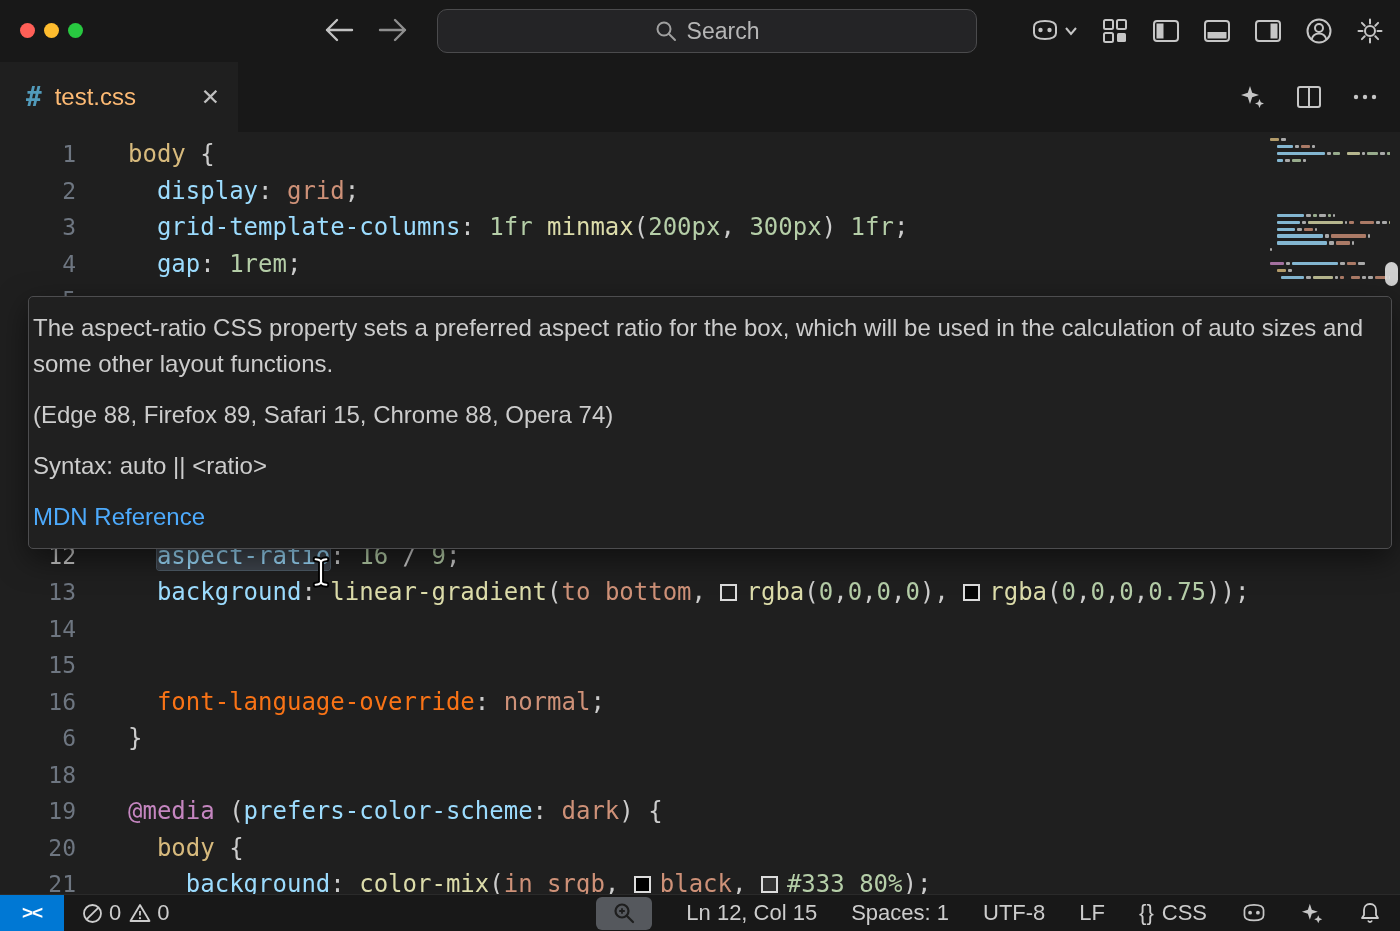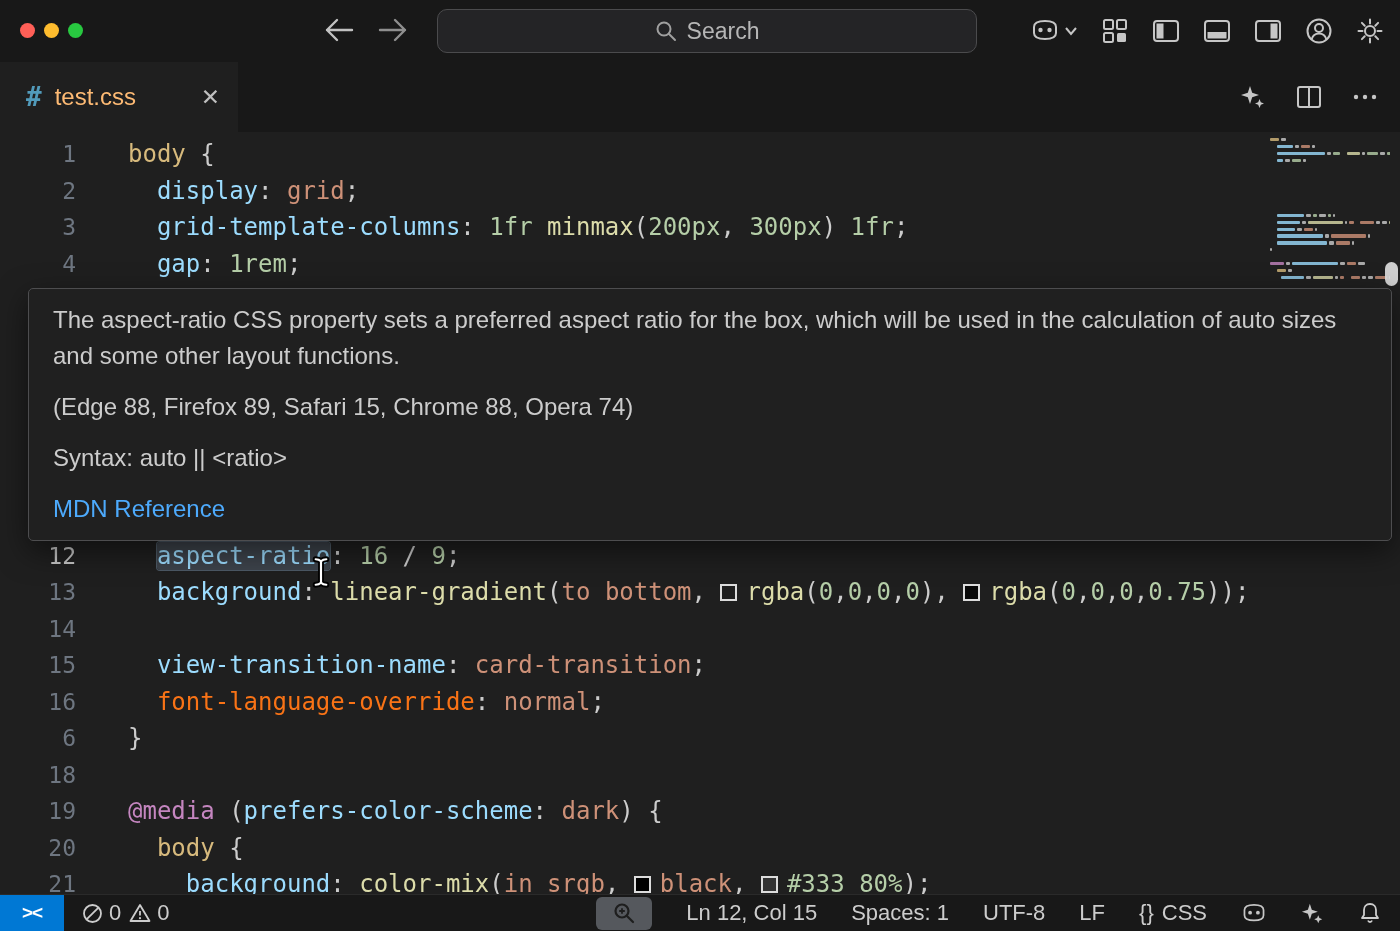"The aspect-ratio CSS property sets" .hover { padding: 13px 24px -> 13px 4px; top: 156px -> 164px }
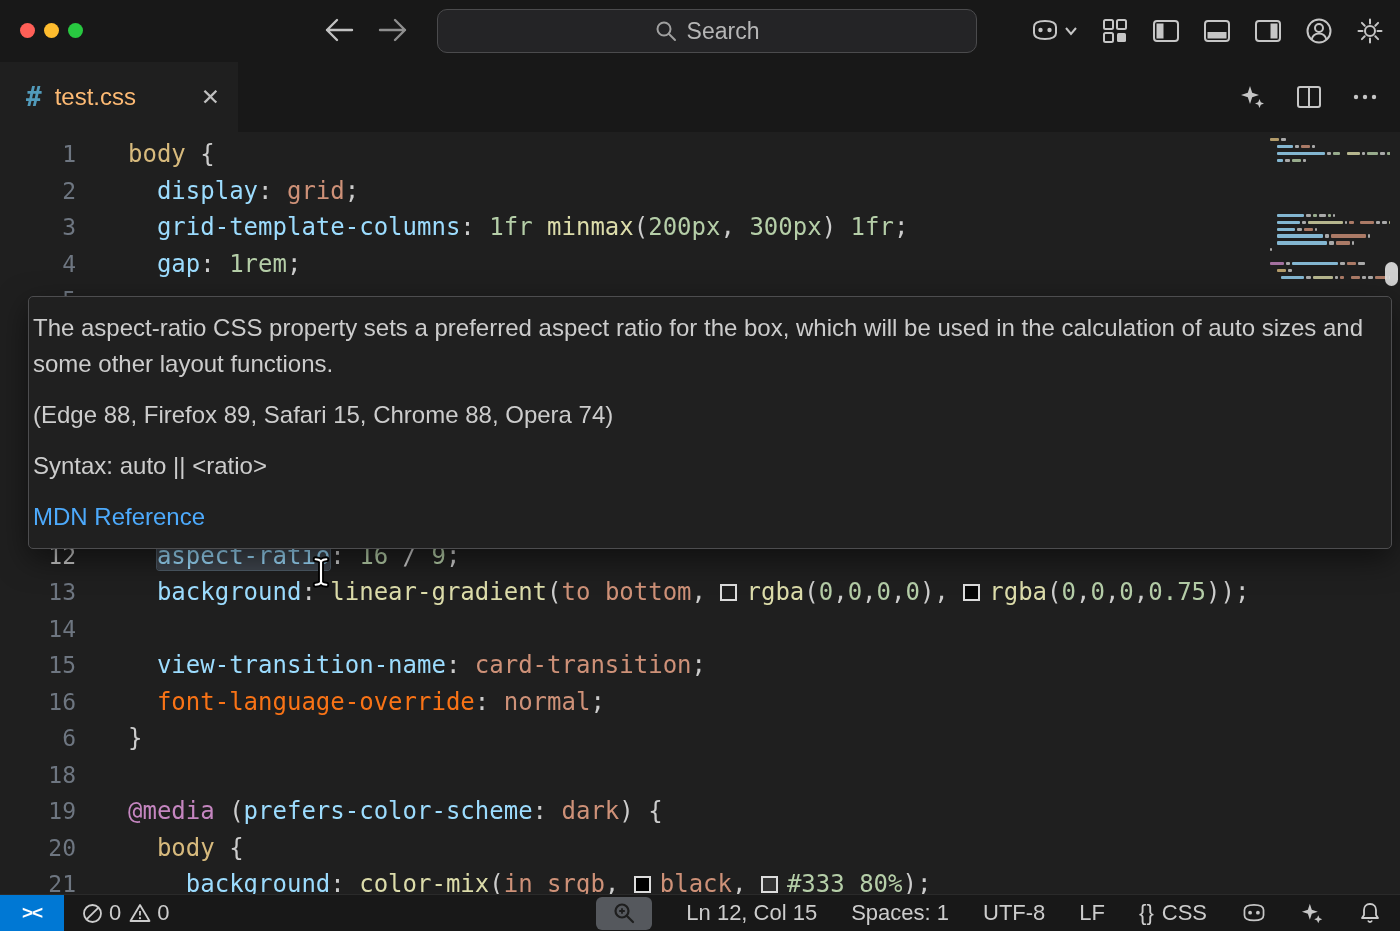"view-transition-name: card-transition;" div.code-text { html: <div><span> </span><span>view-transition-name</span><span>: </span><span>card-transition</span><span>;</span></div> -> none }
